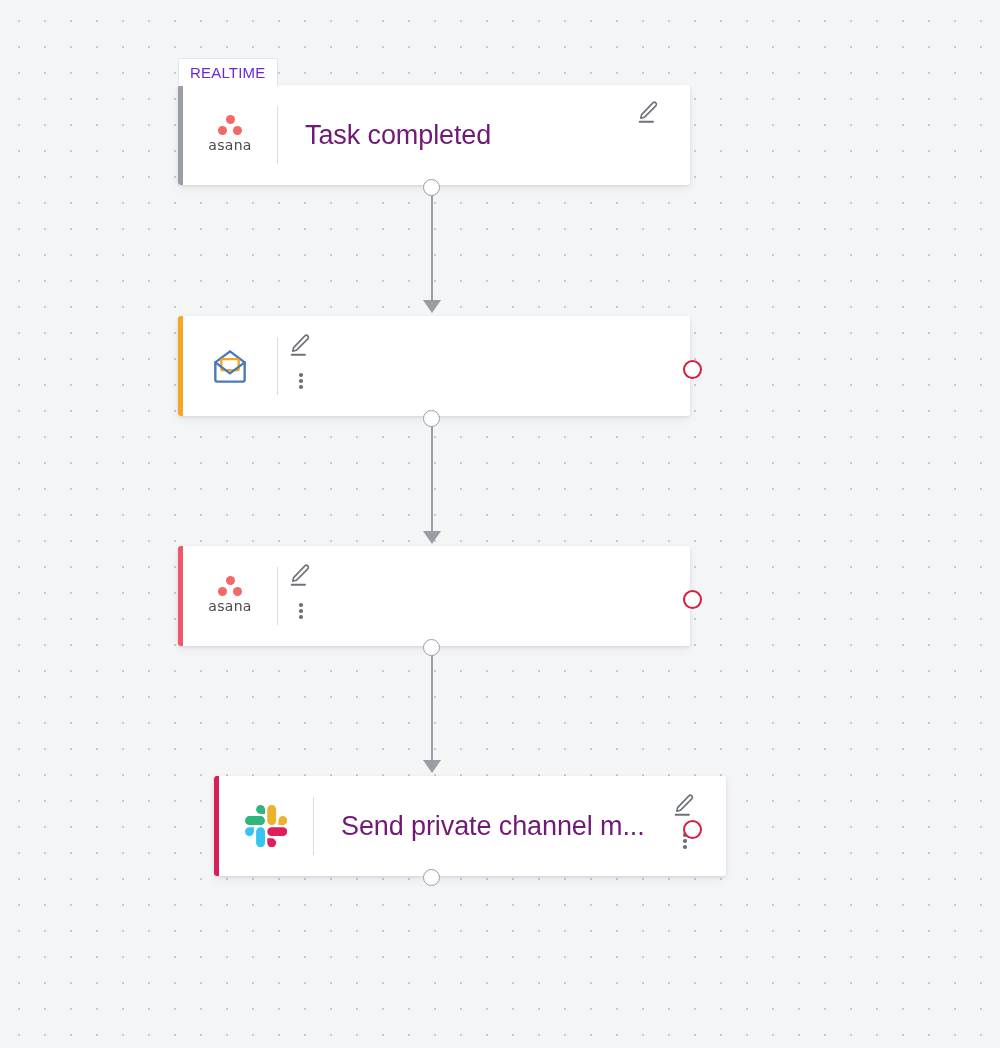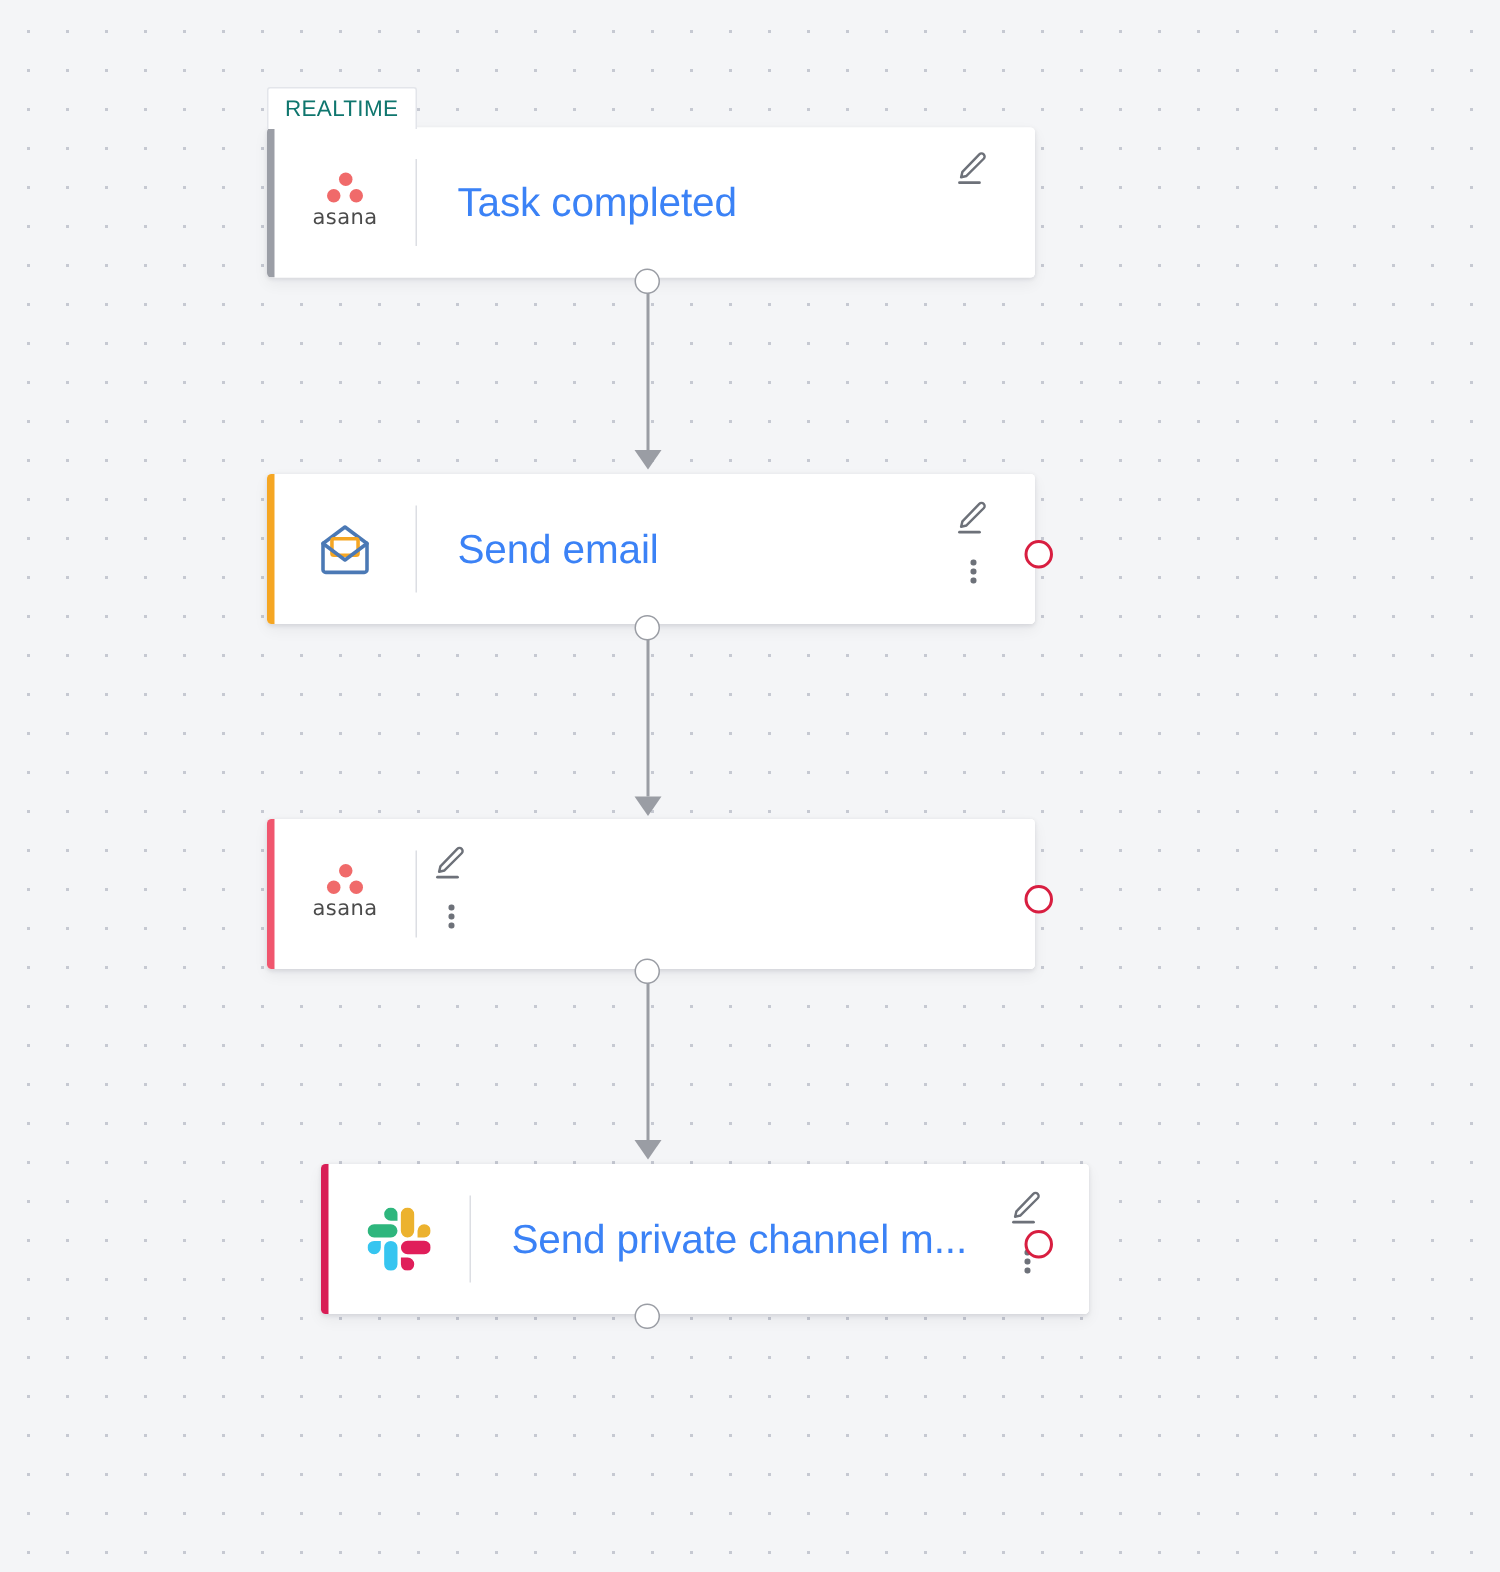"REALTIME" .realtime-tab { color: #0f766e -> #6d28d9 }
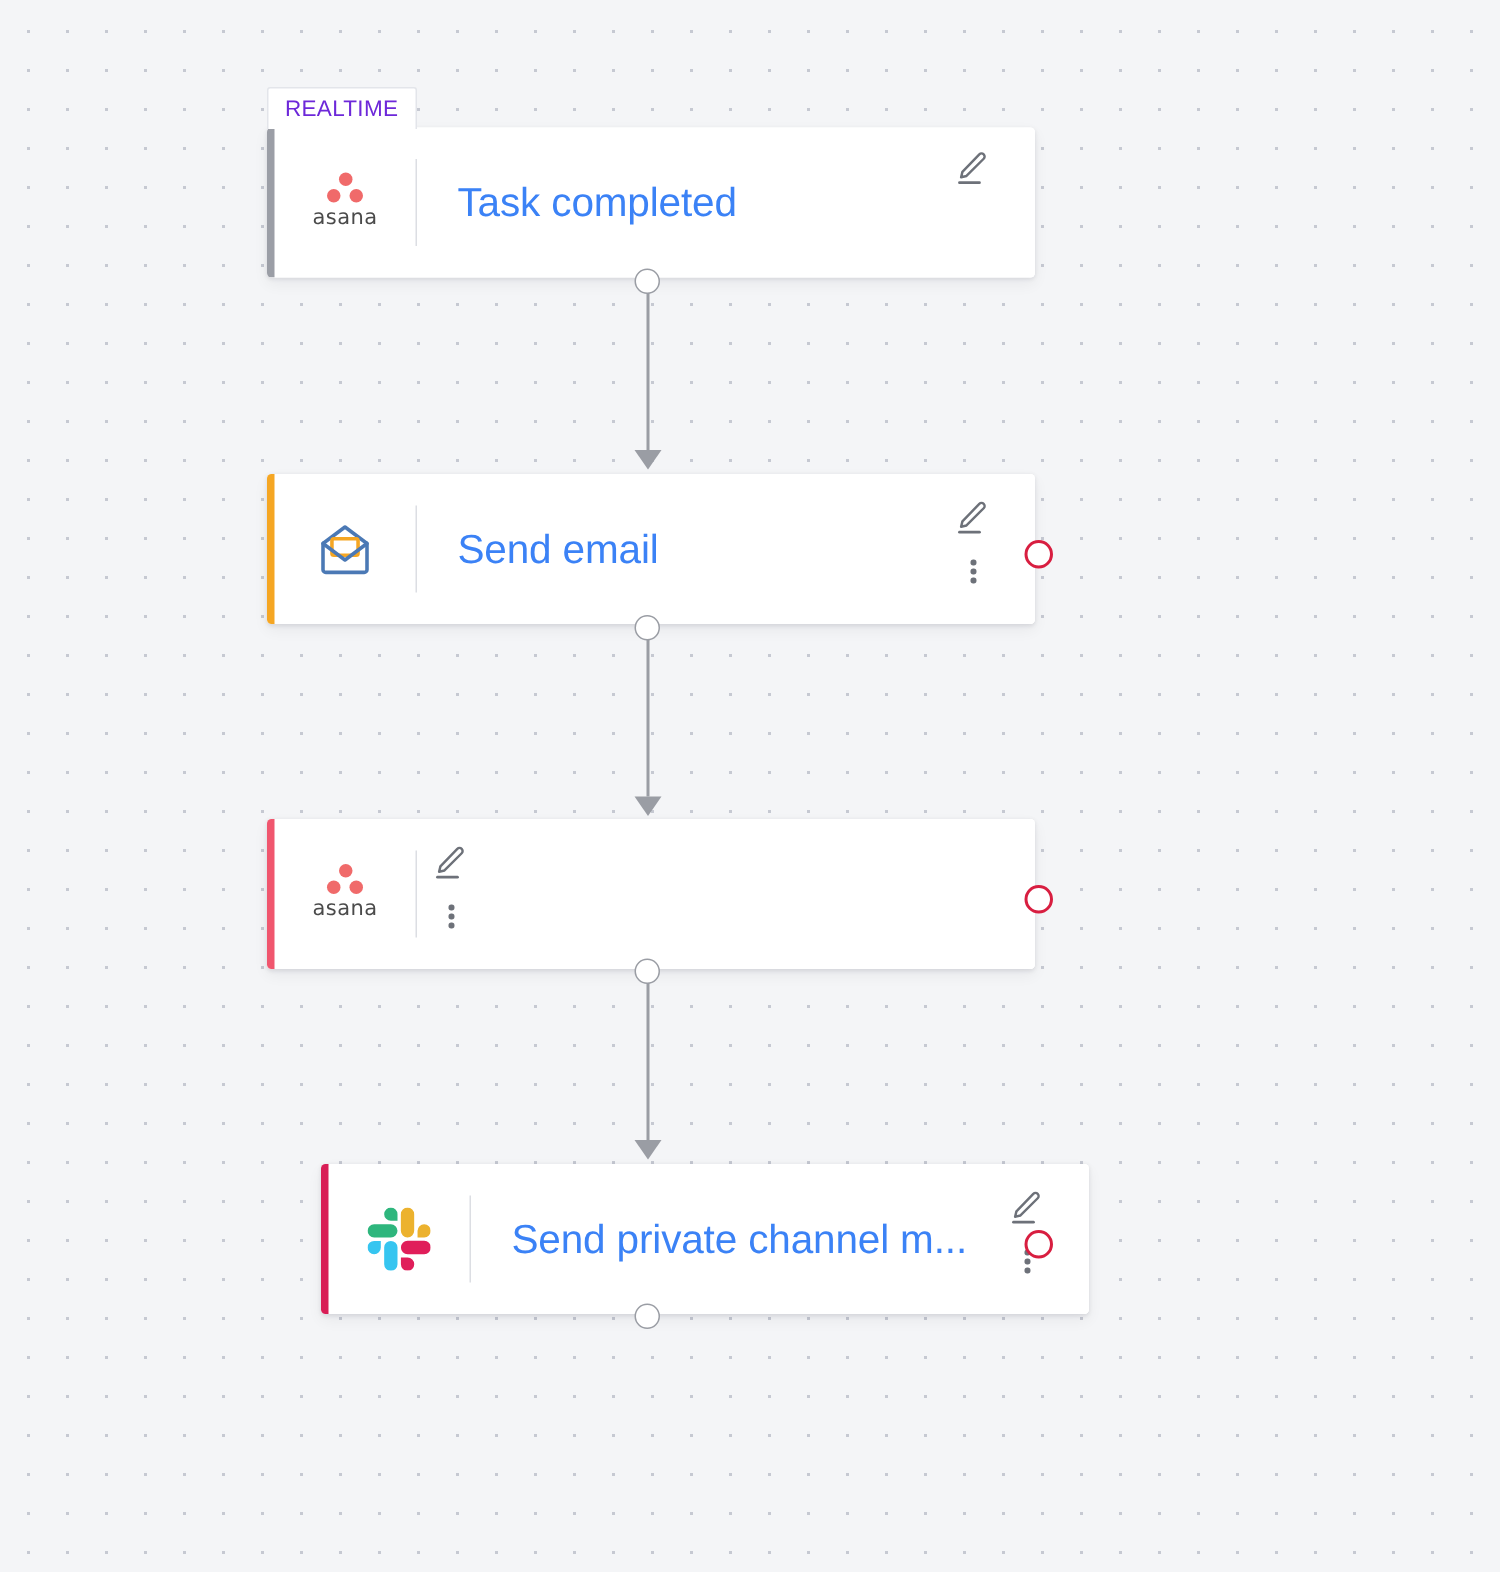"Task completed" .node-title { color: #3b82f6 -> #701a75 }
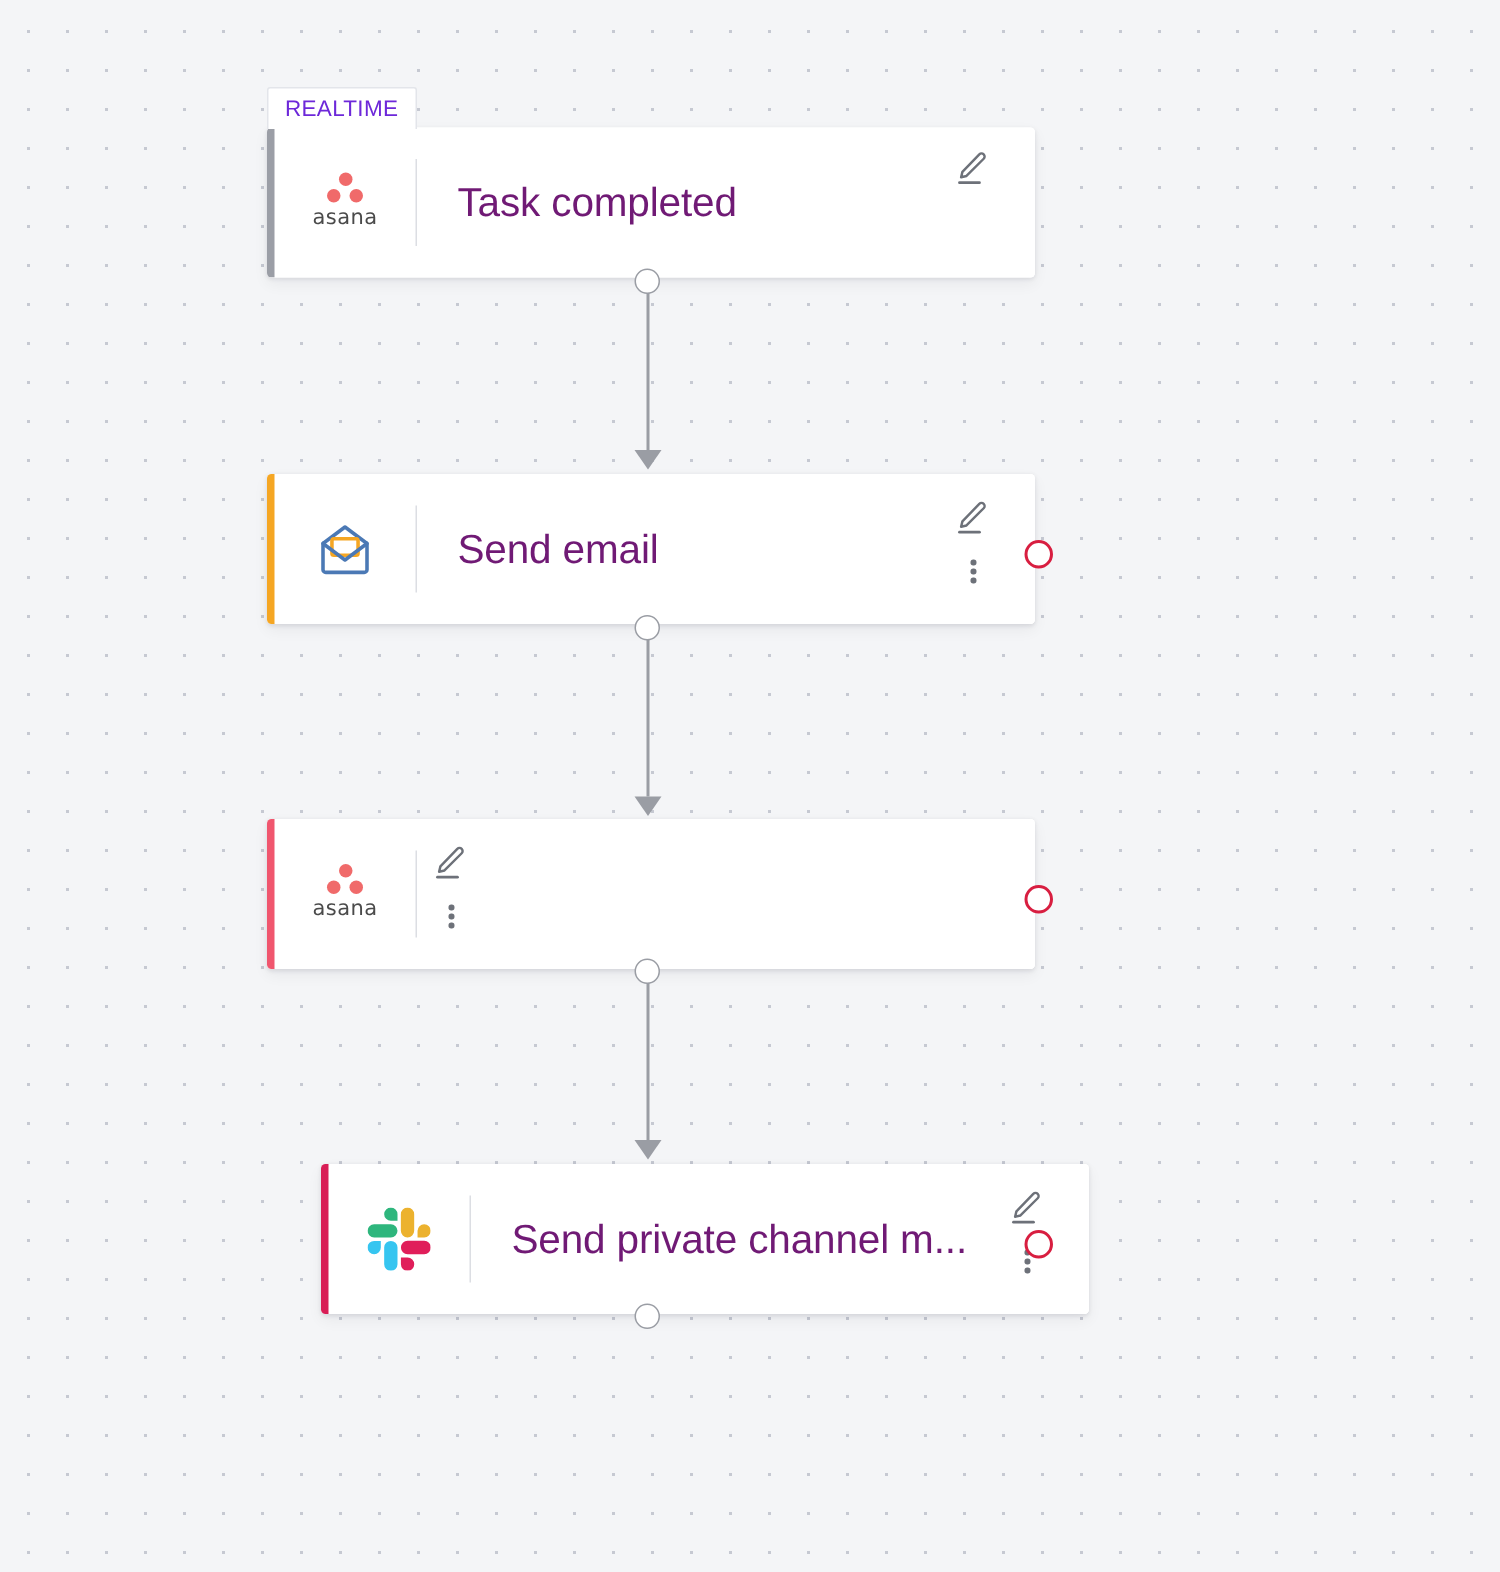"Send email" div.node-title { html: <div>Send email</div> -> none }
